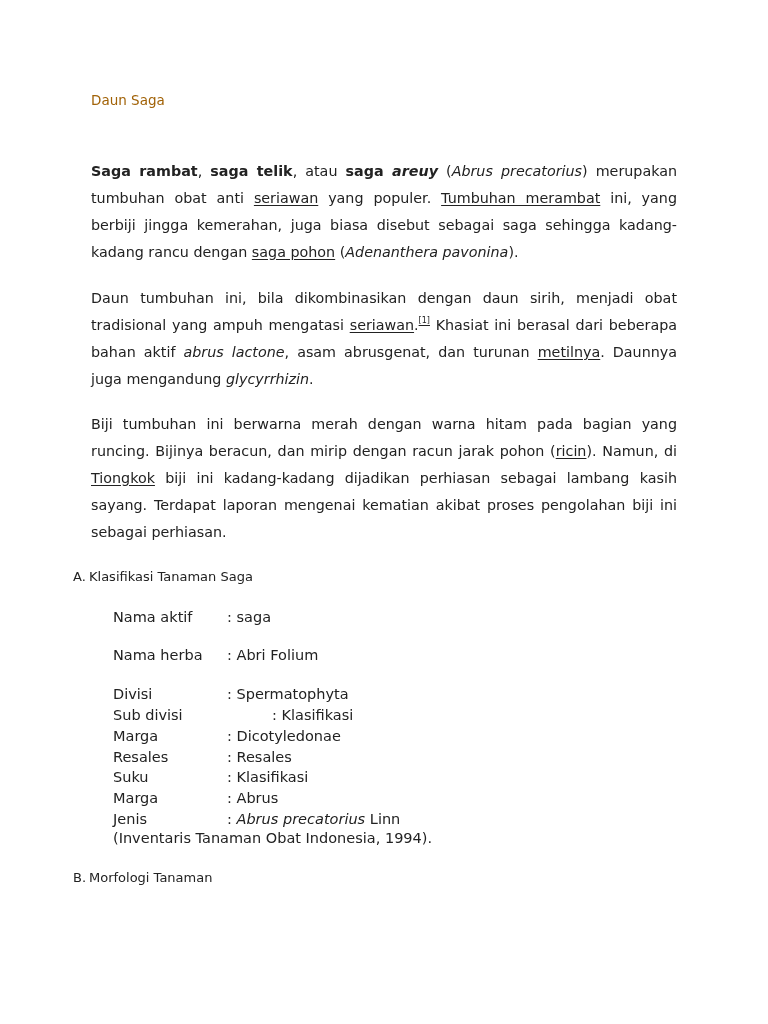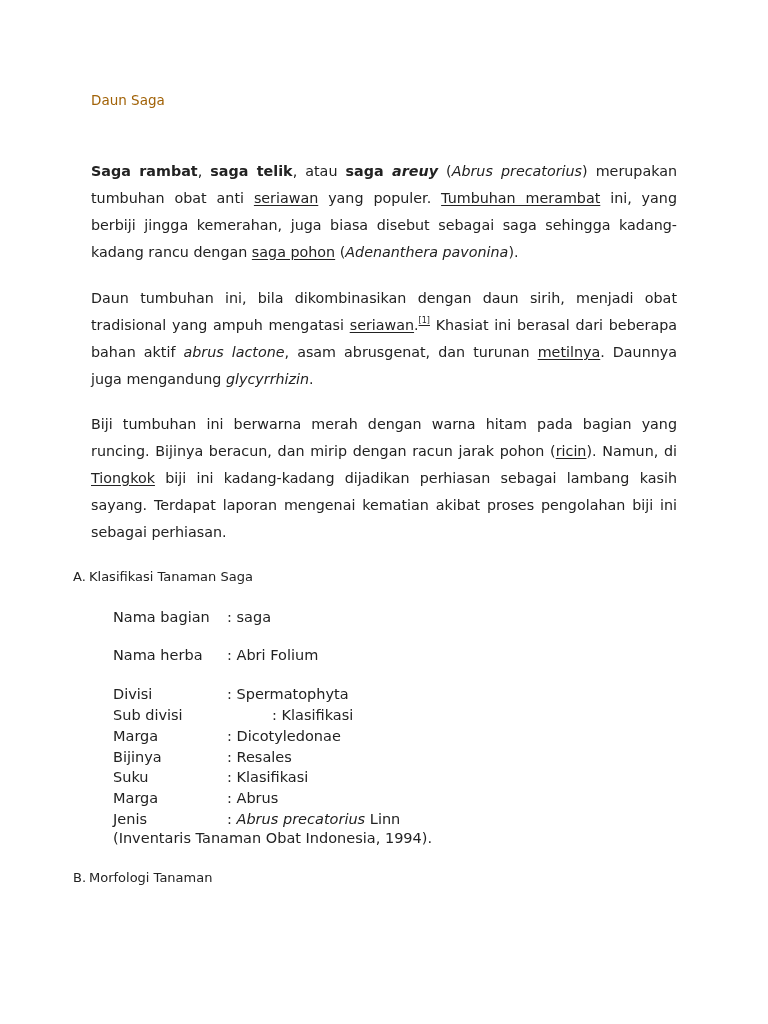"Nama bagian" span.lbl { text: bagian -> aktif }
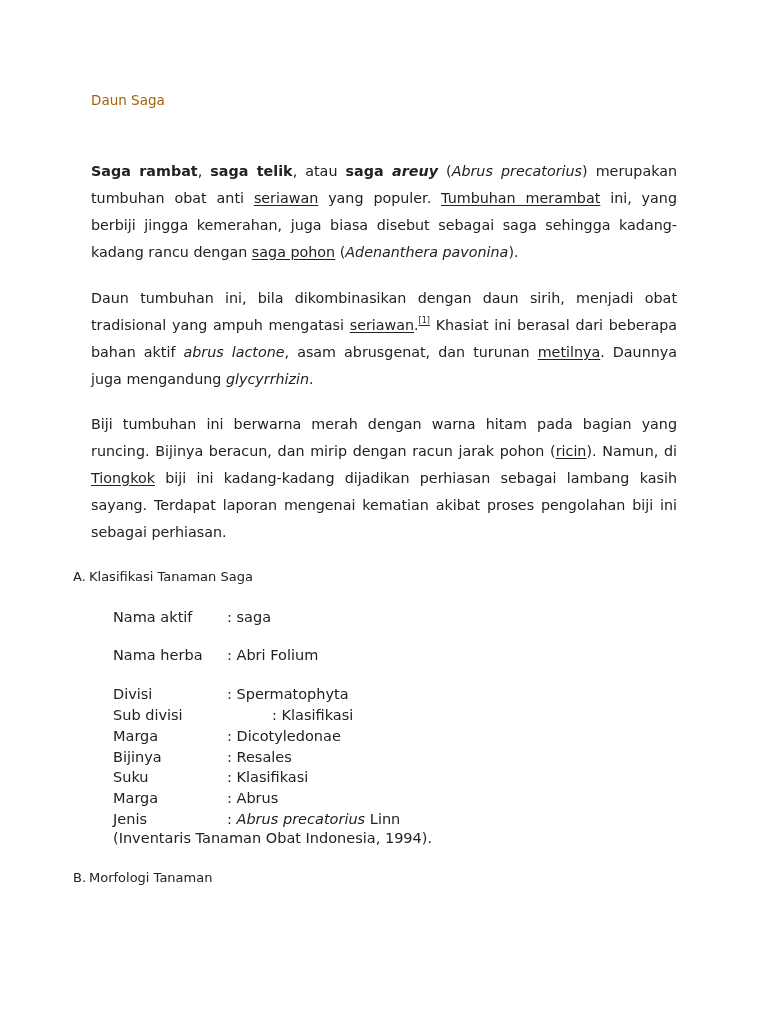"Bijinya" span.lbl { text: Bijinya -> Resales }
